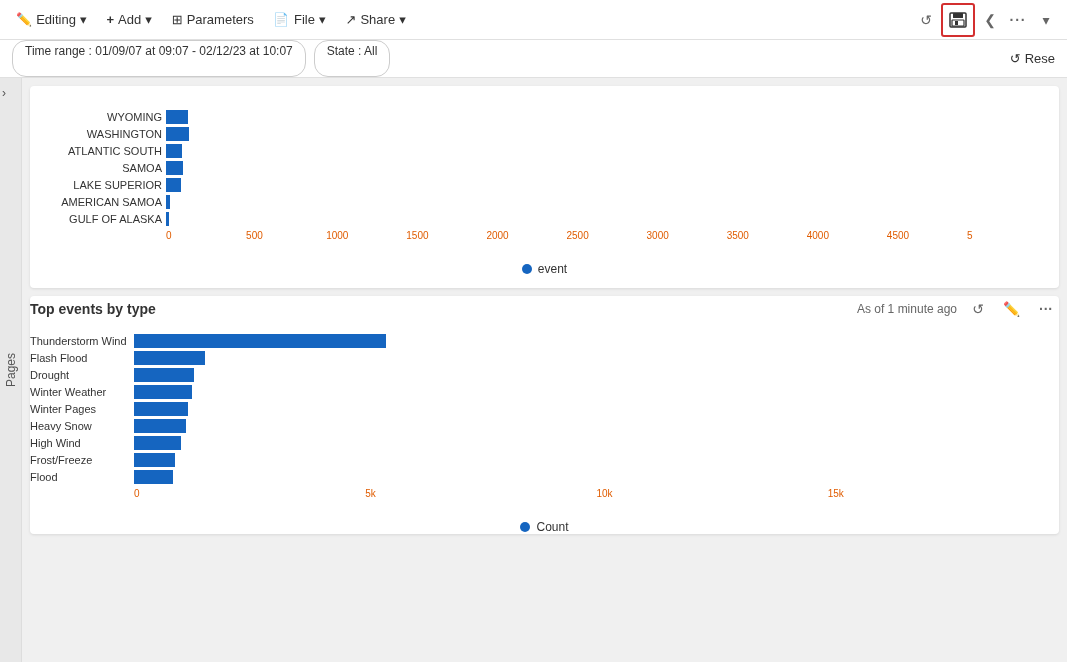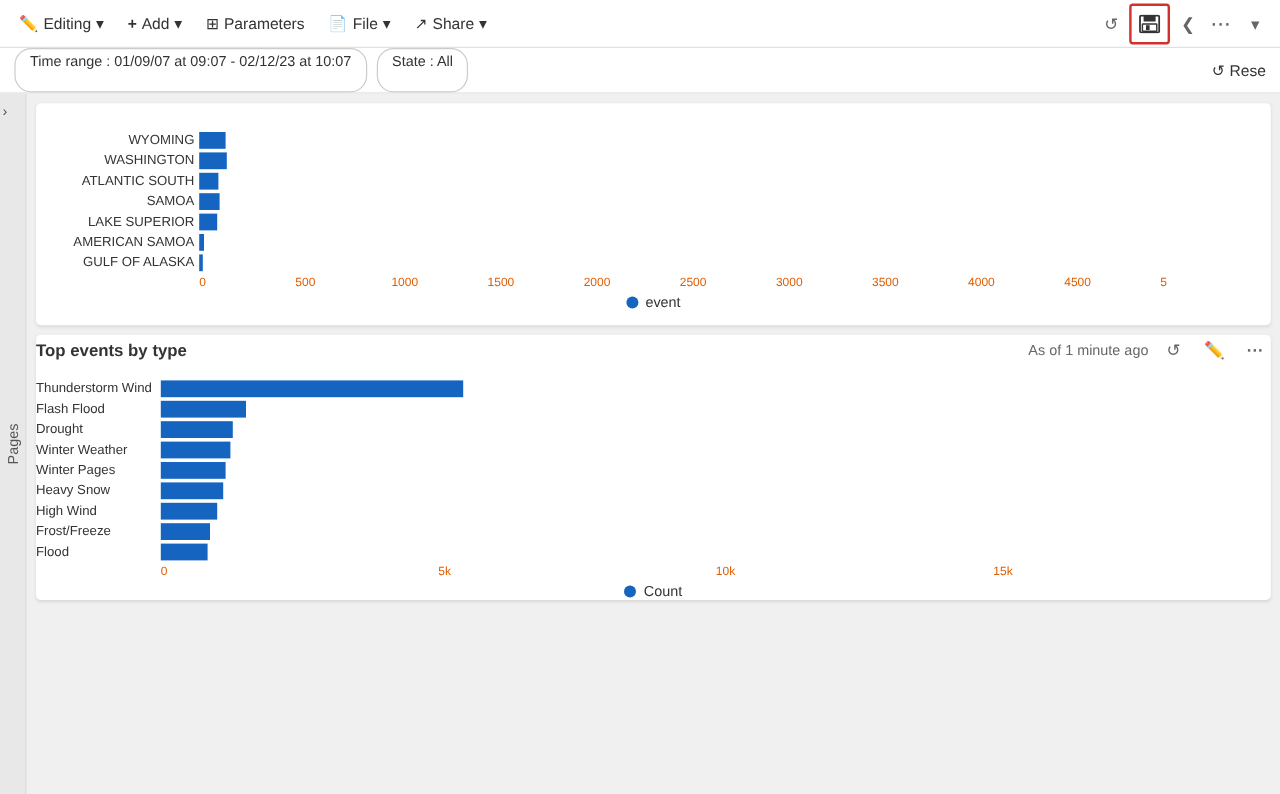"event" .legend { margin-top: 4px -> 21px }
